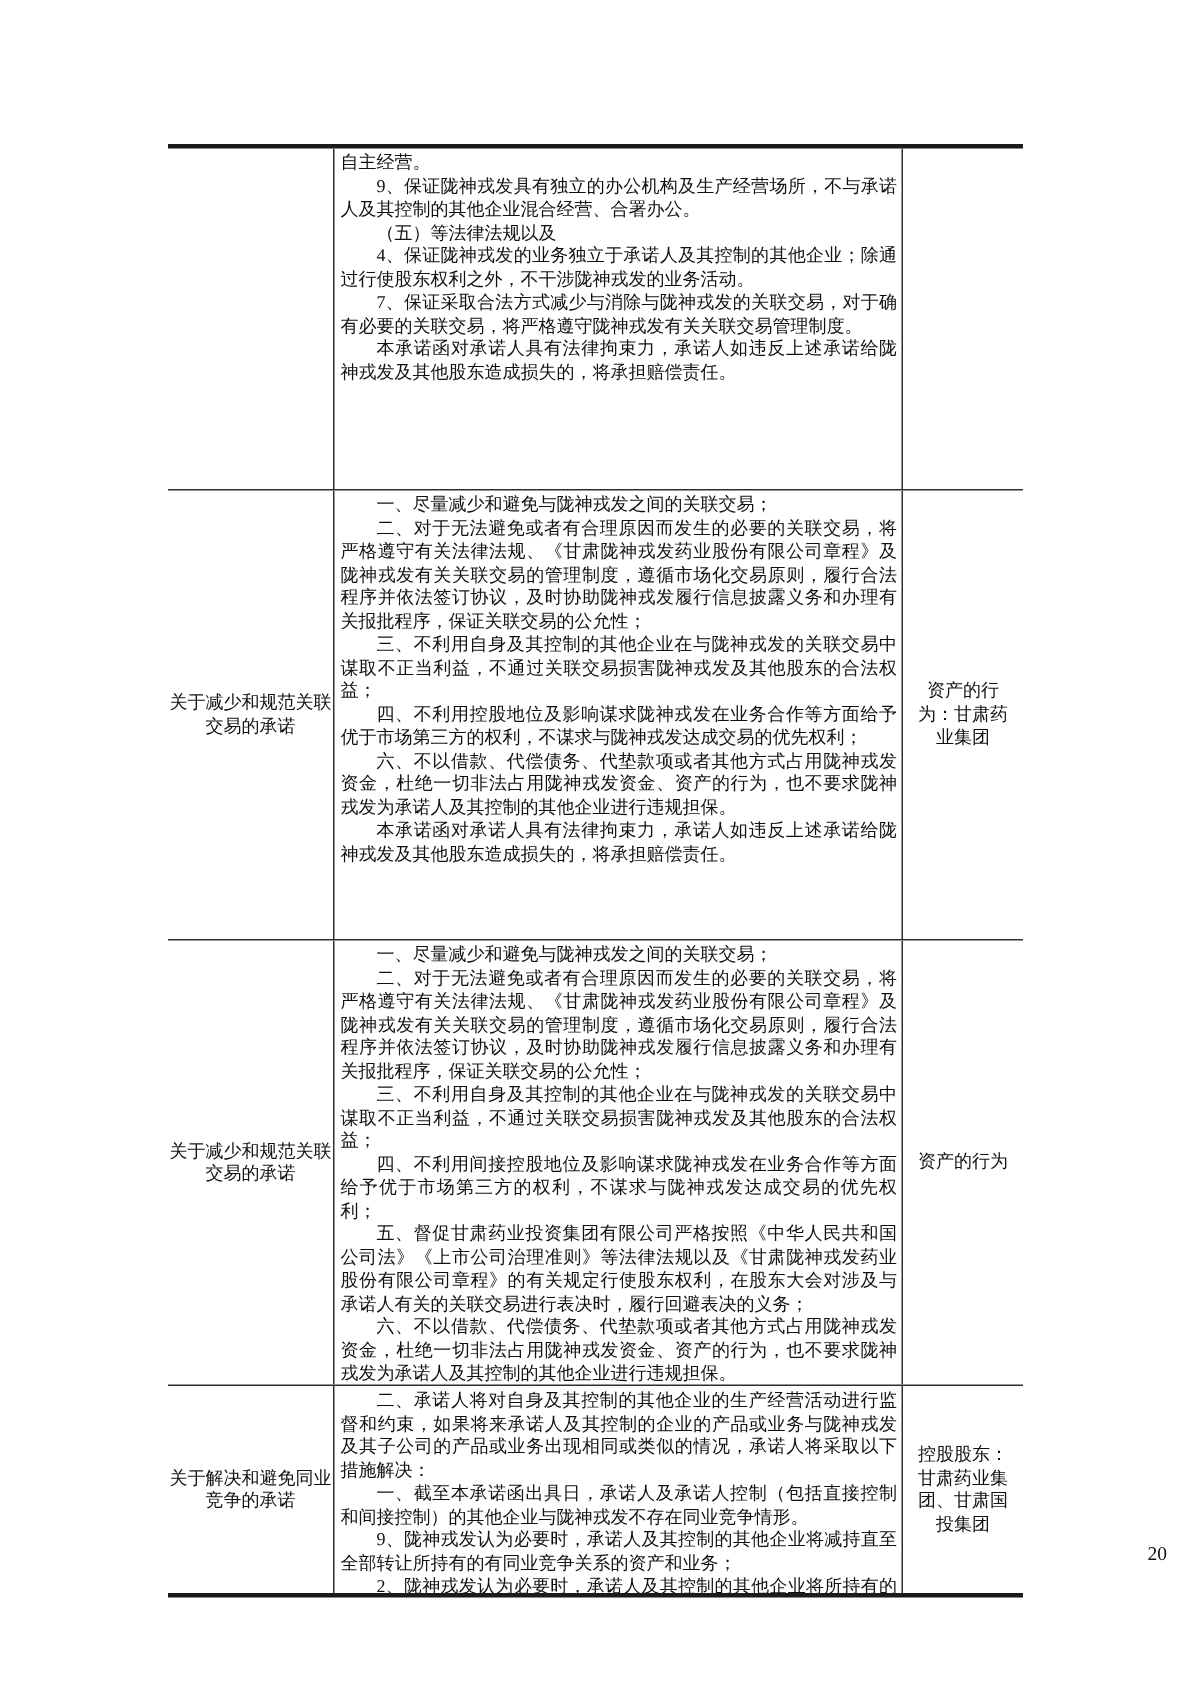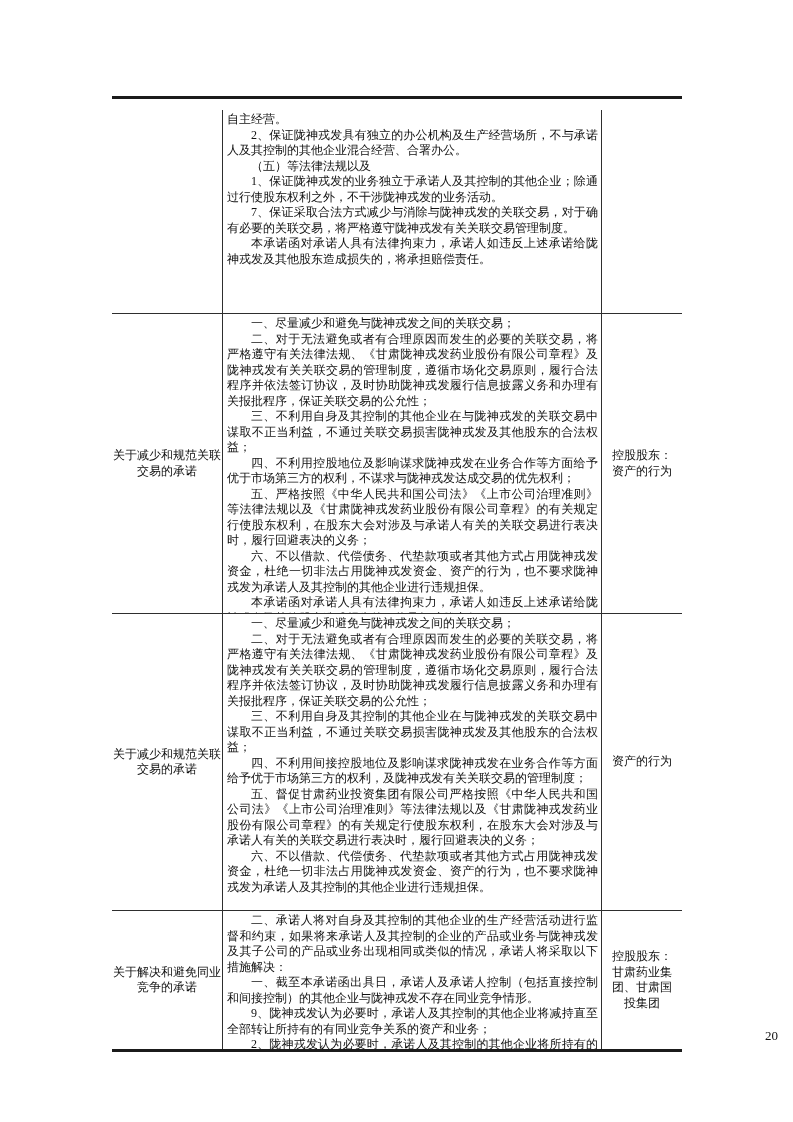"自主经营。" div.row { height: 204px -> 228px; margin-top: 11px -> none }
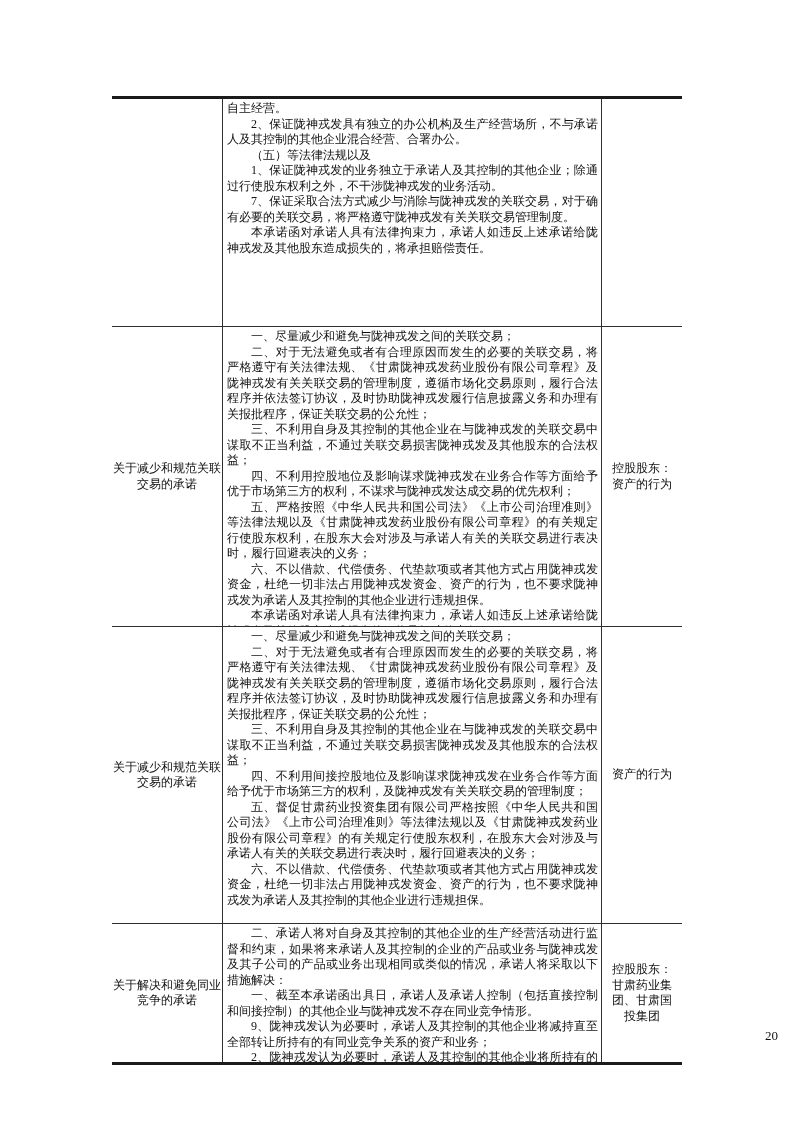"2、保证陇神戎发具有独立的办公机构及生产经营场所，不与承诺人及其控制的其他企业混" p.para { text: 2 -> 9 }
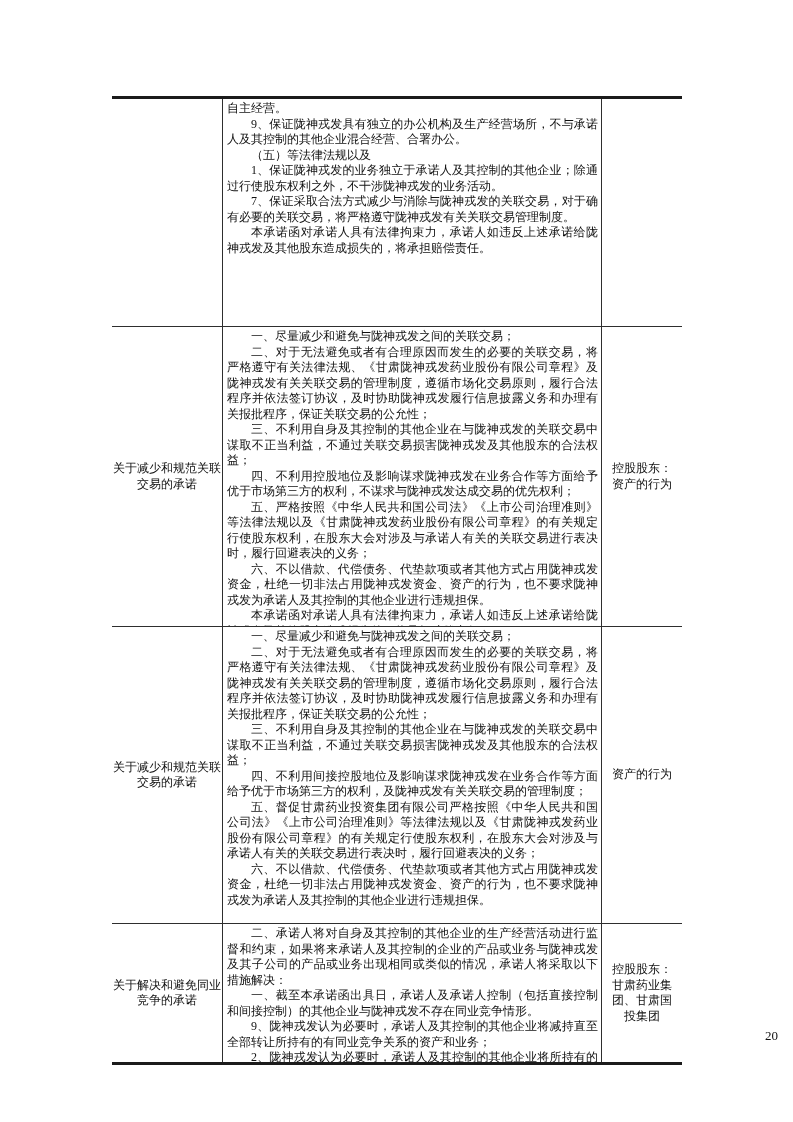"1、保证陇神戎发的业务独立于承诺人及其控制的其他企业；除通过行使股东权利之外，不" p.para { text: 1 -> 4 }
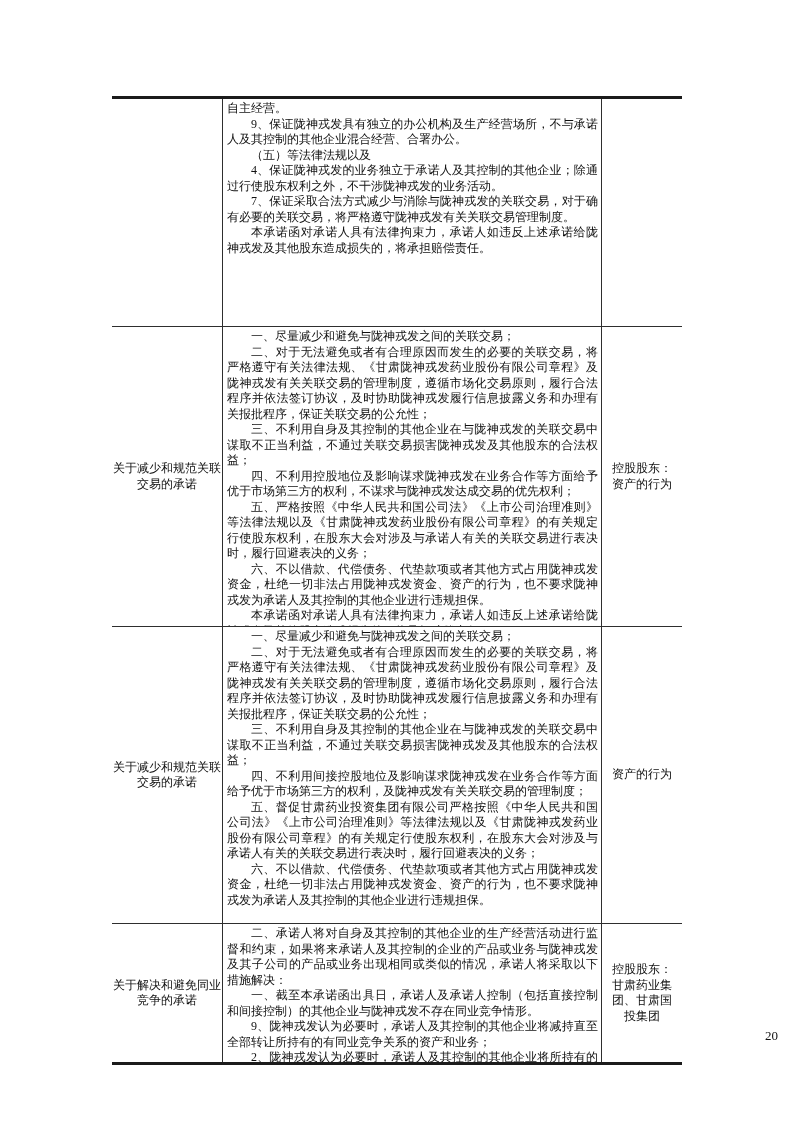"控股股东：资产的行为" div.cell { text: 控股股东：资产的行为 -> 资产的行为：甘肃药业集团 }
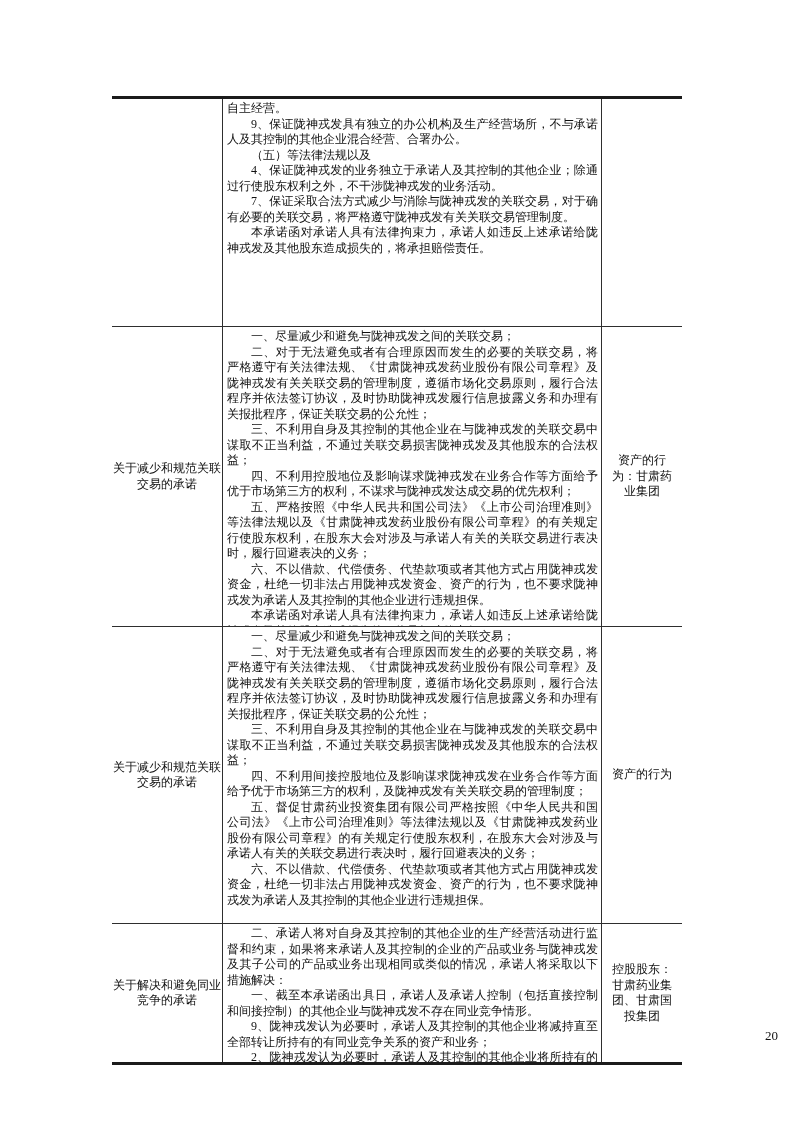"五、严格按照《中华人民共和国公司法》《上市公司治理准则》等法律法规以及《甘肃陇神" p.para { html: <p>五、严格按照《中华人民共和国公司法》《上市公司治理准则》等法律法规以及《甘肃陇神戎发药业股份有限公司章程》的有关规定行使股东权利，在股东大会对涉及与承诺人有关的关联交易进行表决时，履行回避表决的义务；</p> -> none }
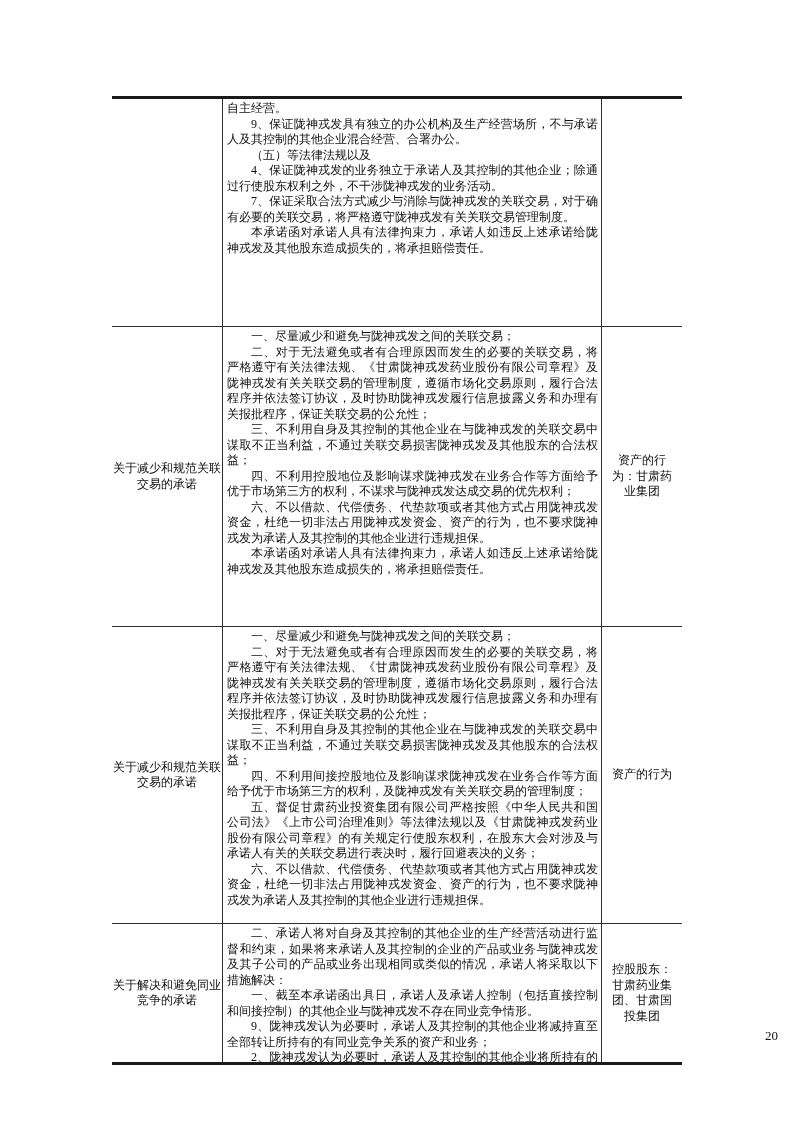"四、不利用间接控股地位及影响谋求陇神戎发在业务合作等方面给予优于市场第三方的权利" p.para { text: 及陇神戎发有关关联交易的管理制度 -> 不谋求与陇神戎发达成交易的优先权利 }
